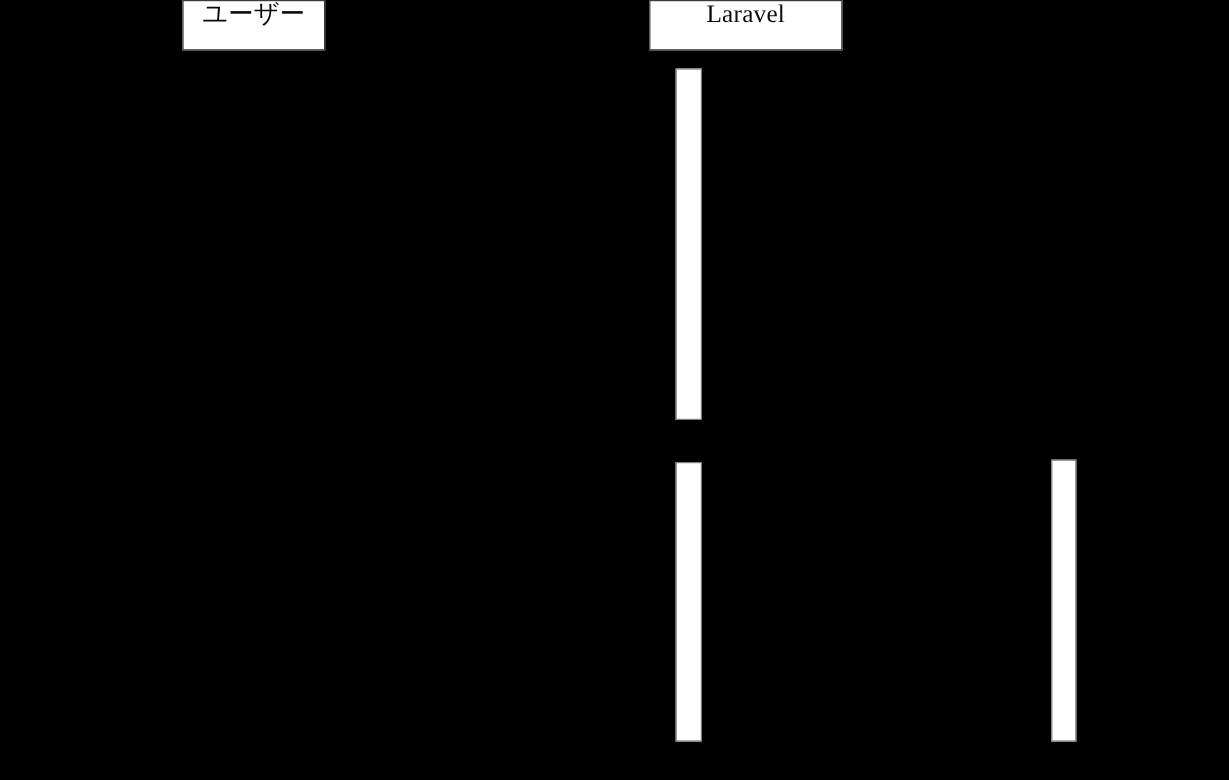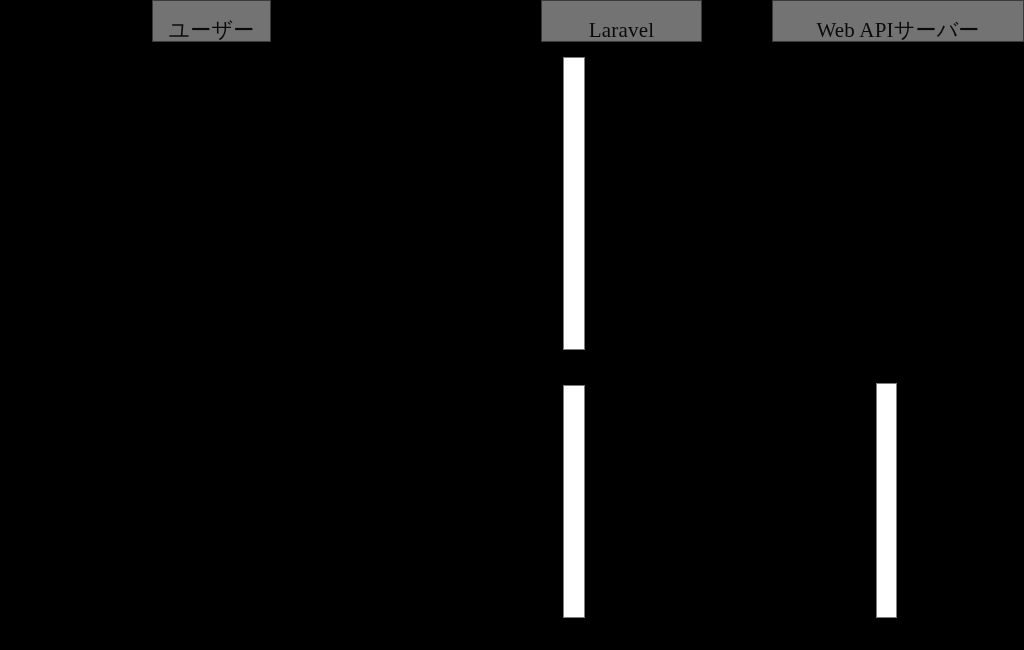"ユーザー" .participant-box { align-items: flex-end -> flex-start; background: #737373 -> #ffffff }
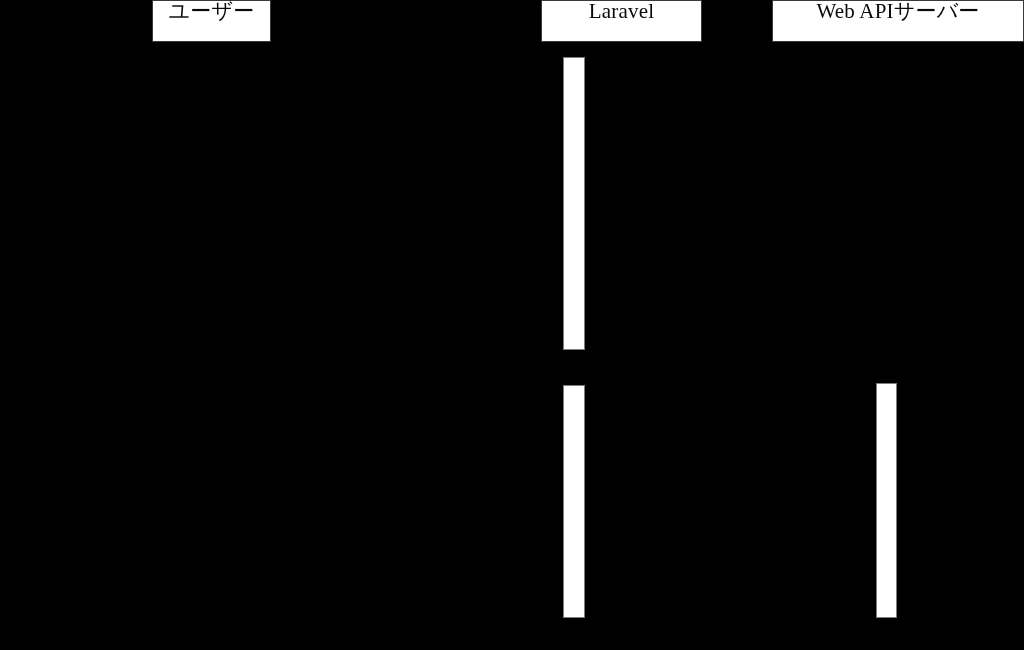"Web APIサーバー" div.participant-box { html: <div> <span>Web APIサーバー</span> </div> -> none }
